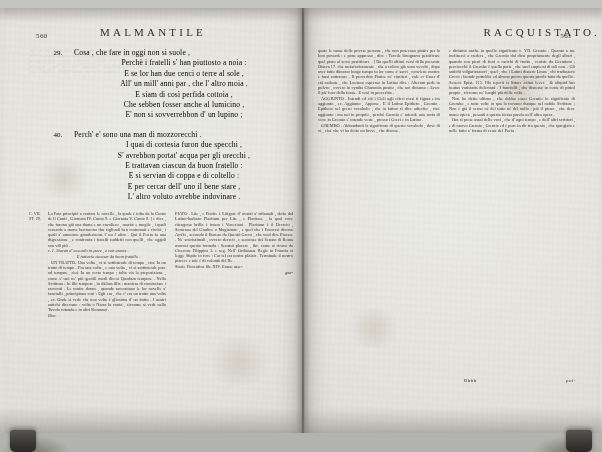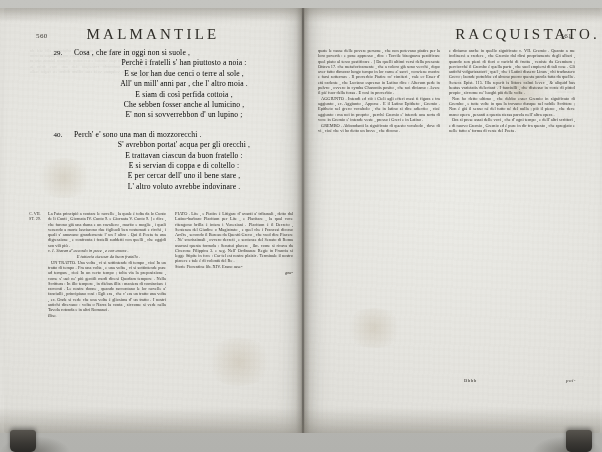"MALMANTILE" .running-head { font-size: 15px -> 11px }
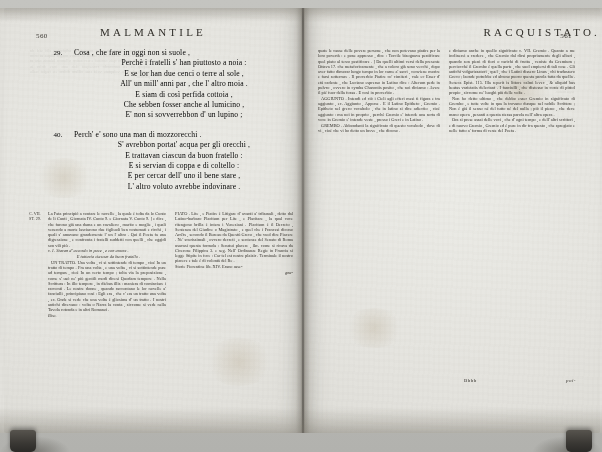"I quai di cortesia furon" div.stanza-row { html: none -> <div> <span></span> <span>I quai di cortesia furon due specchi ,</span> </div> }
